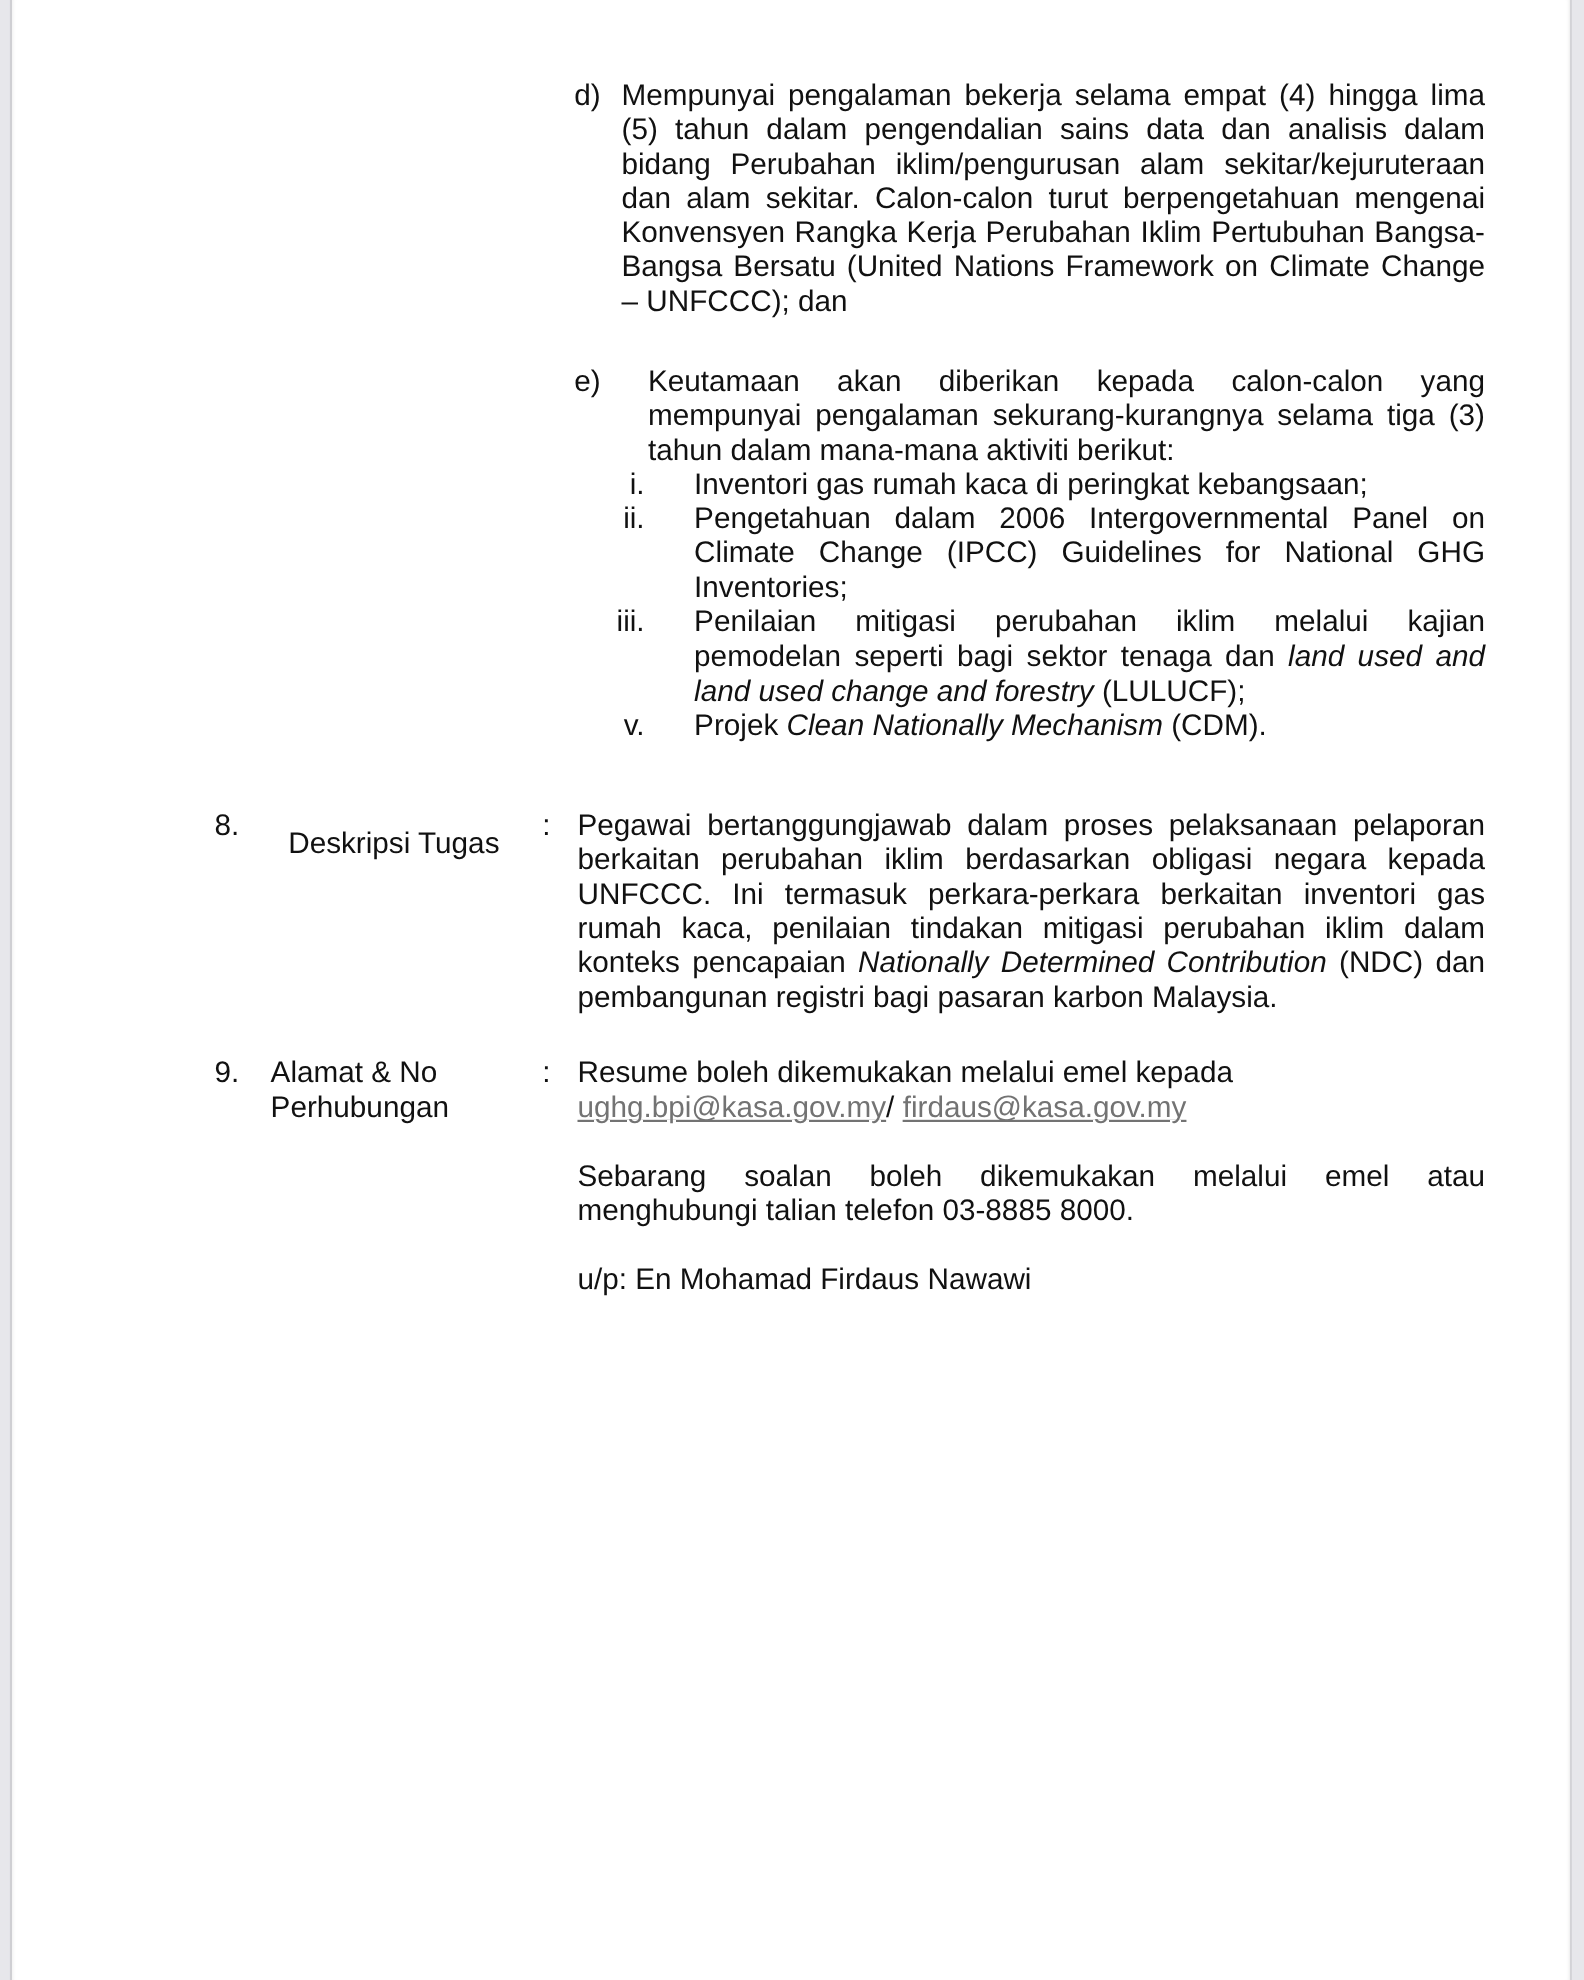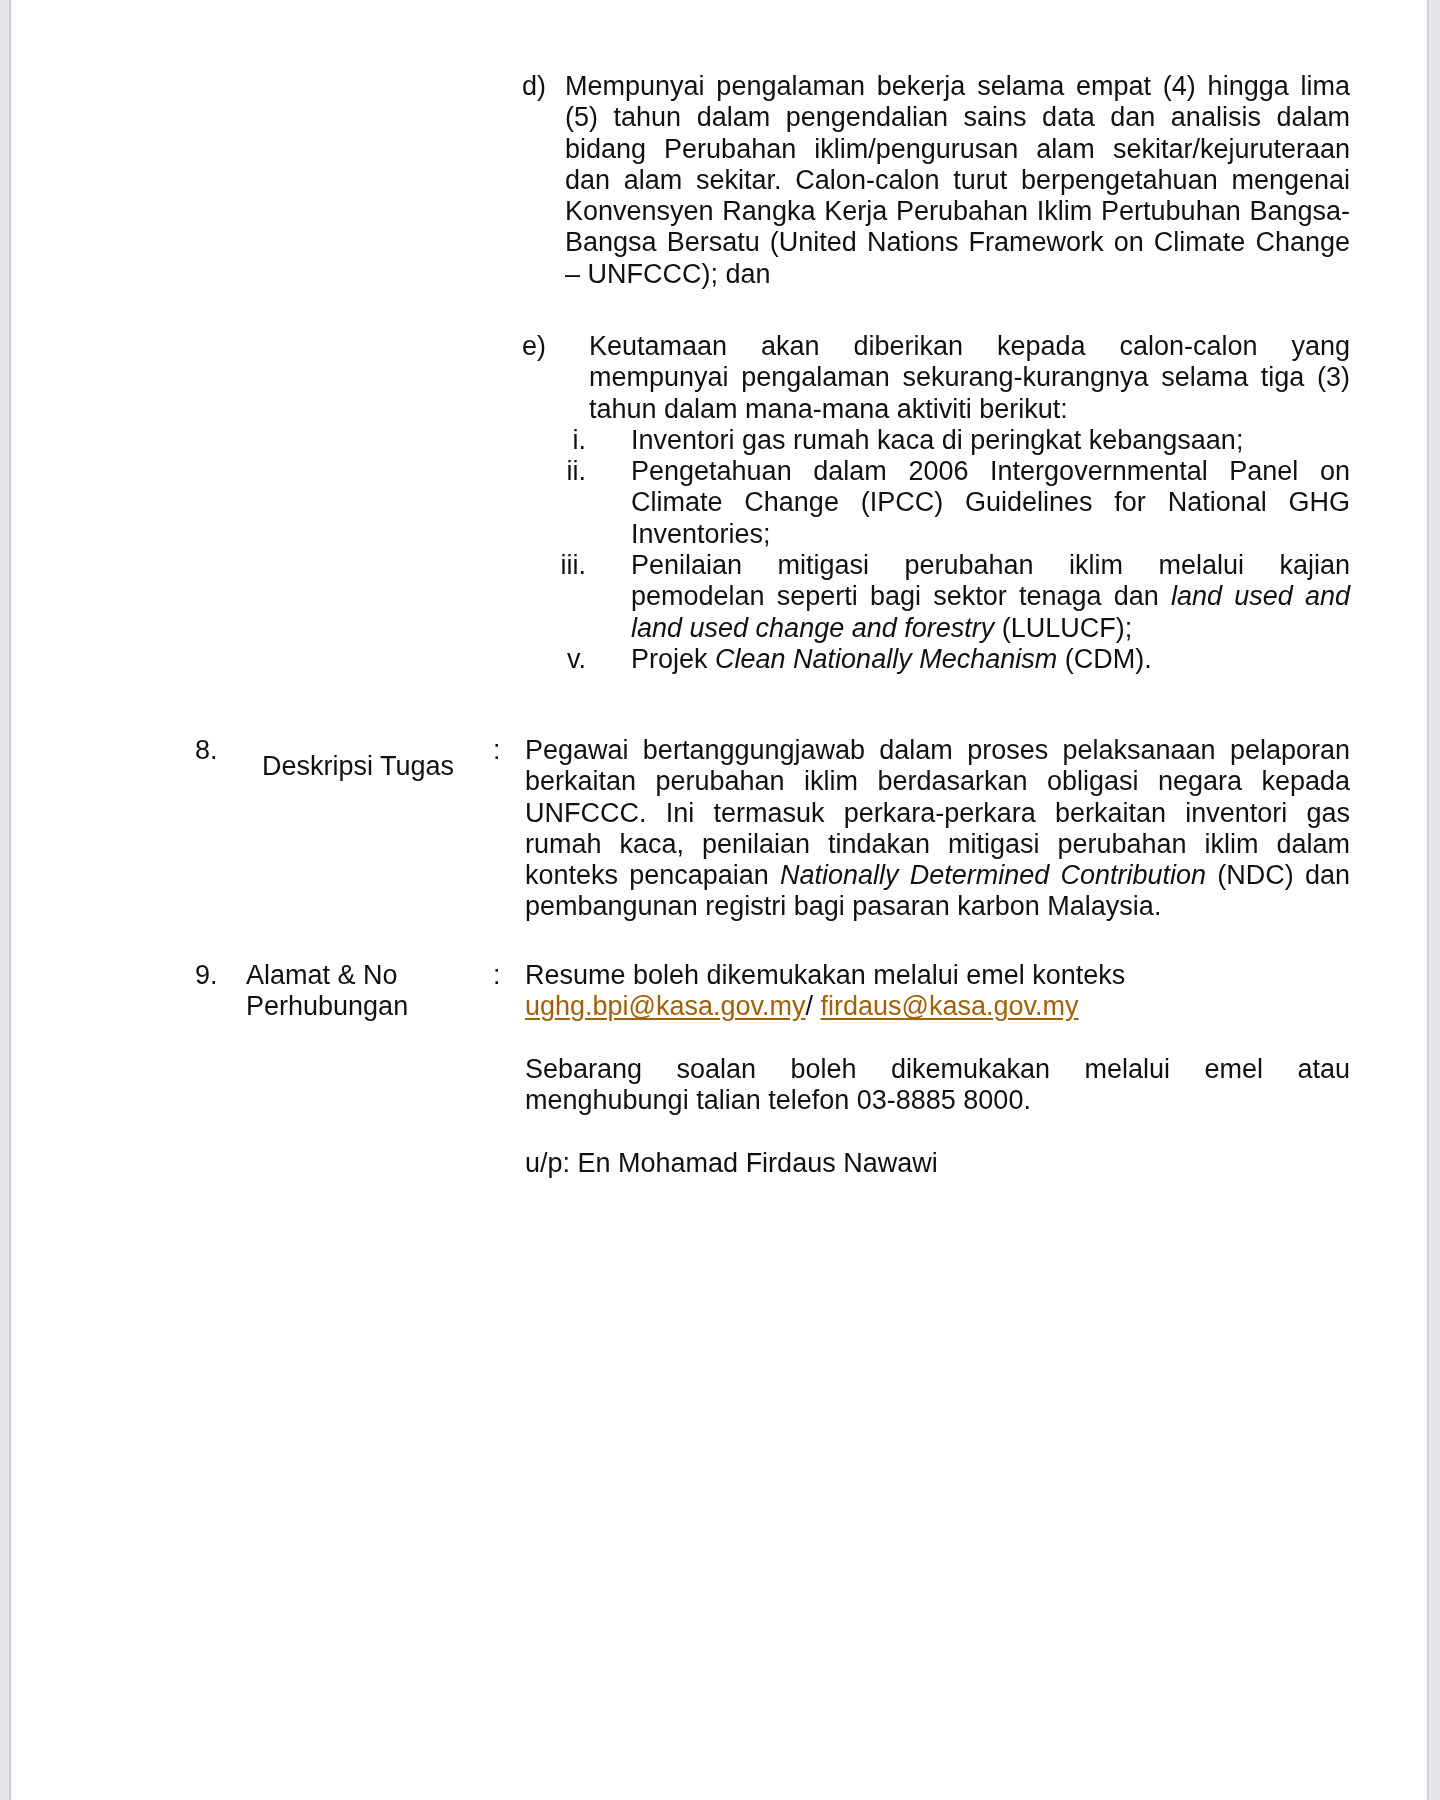"Resume boleh dikemukakan melalui emel" p { text: konteks -> kepada }
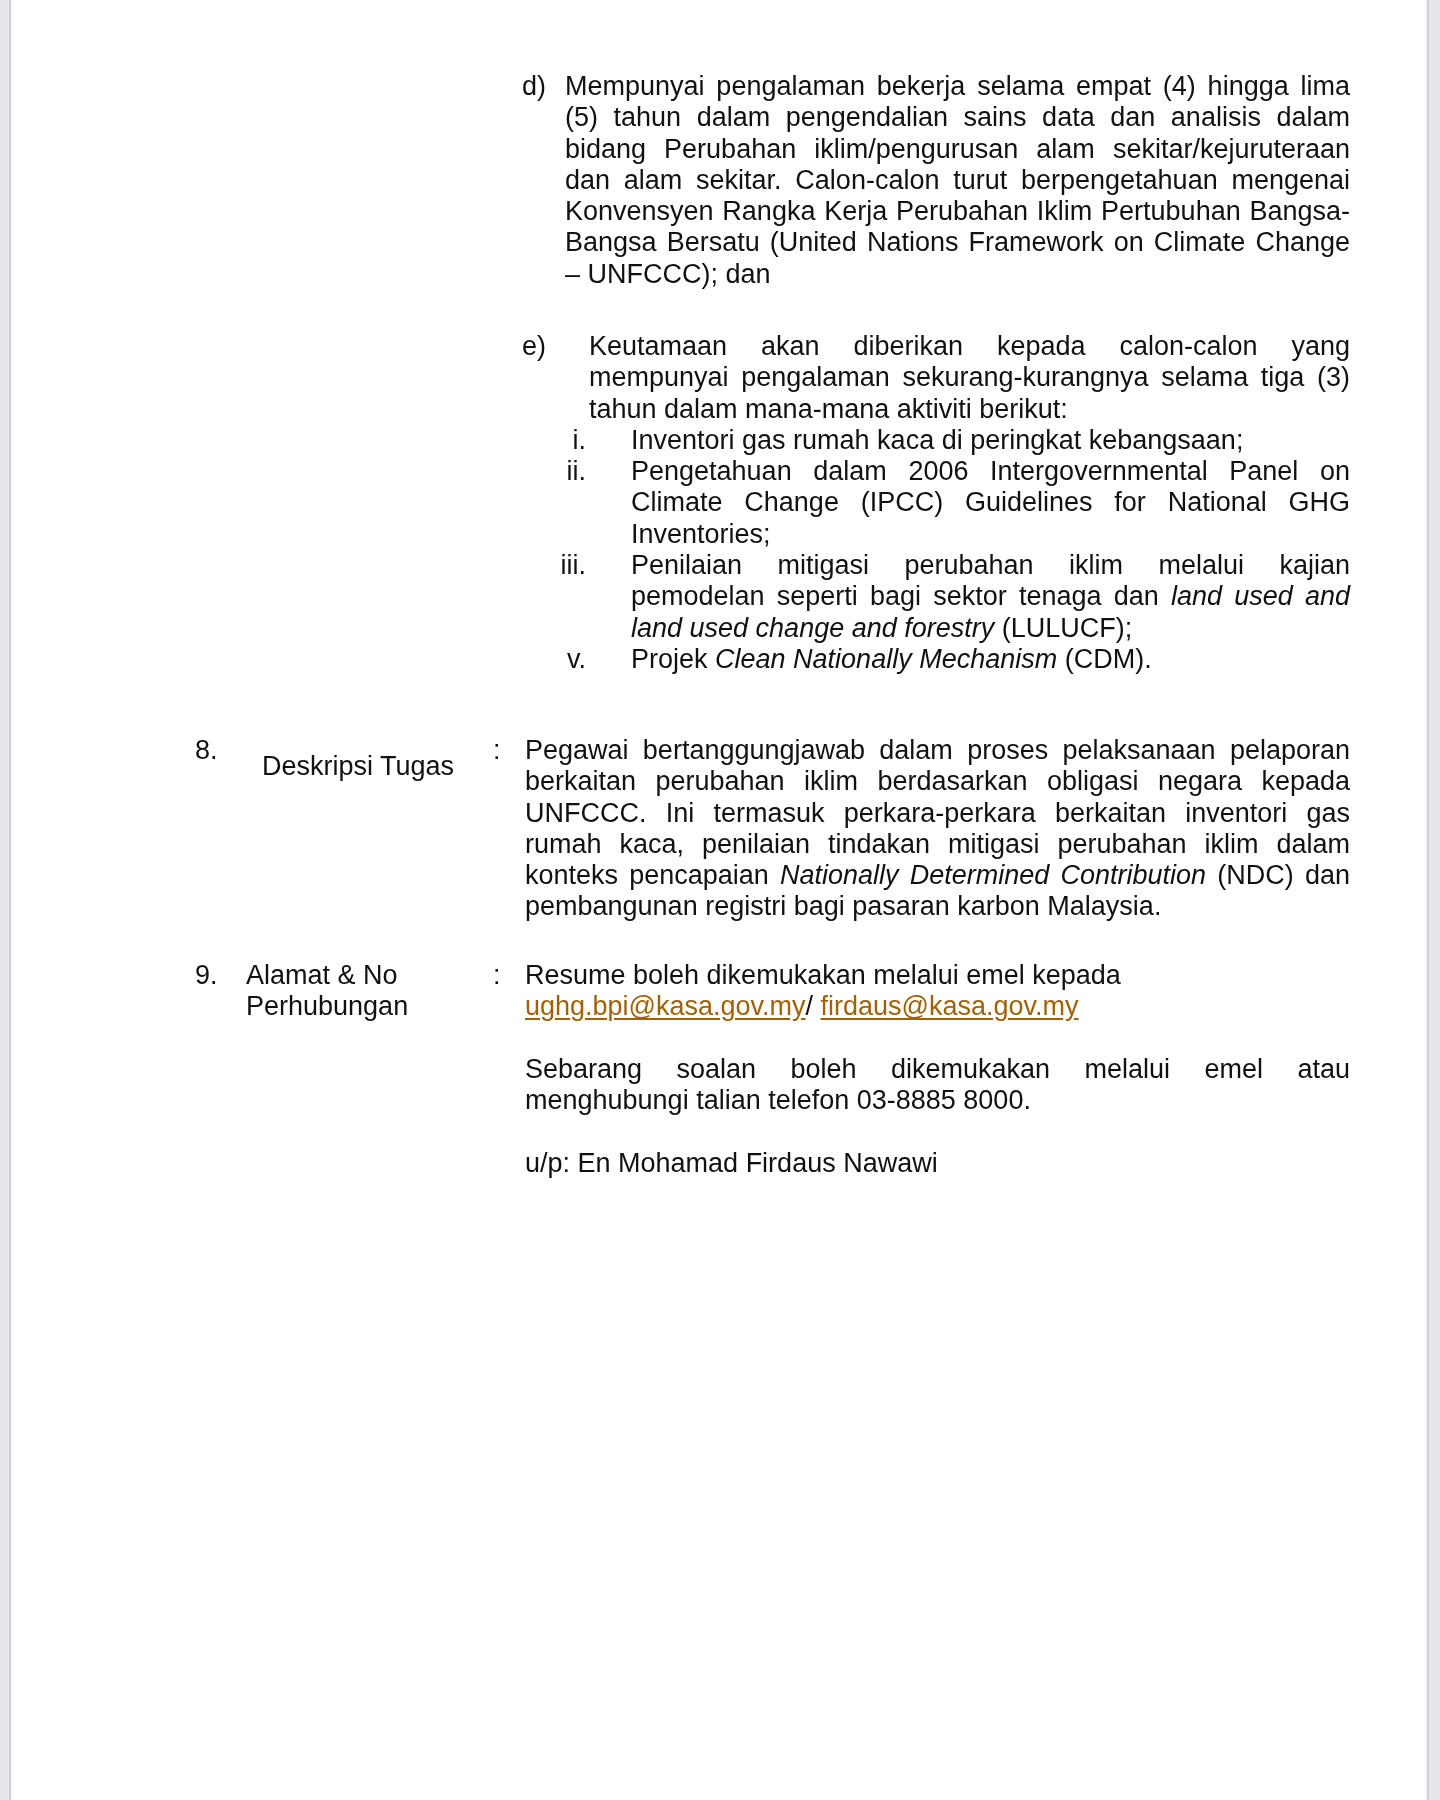"ughg.bpi@kasa.gov.my" a.link { color: #a16207 -> #737373 }
